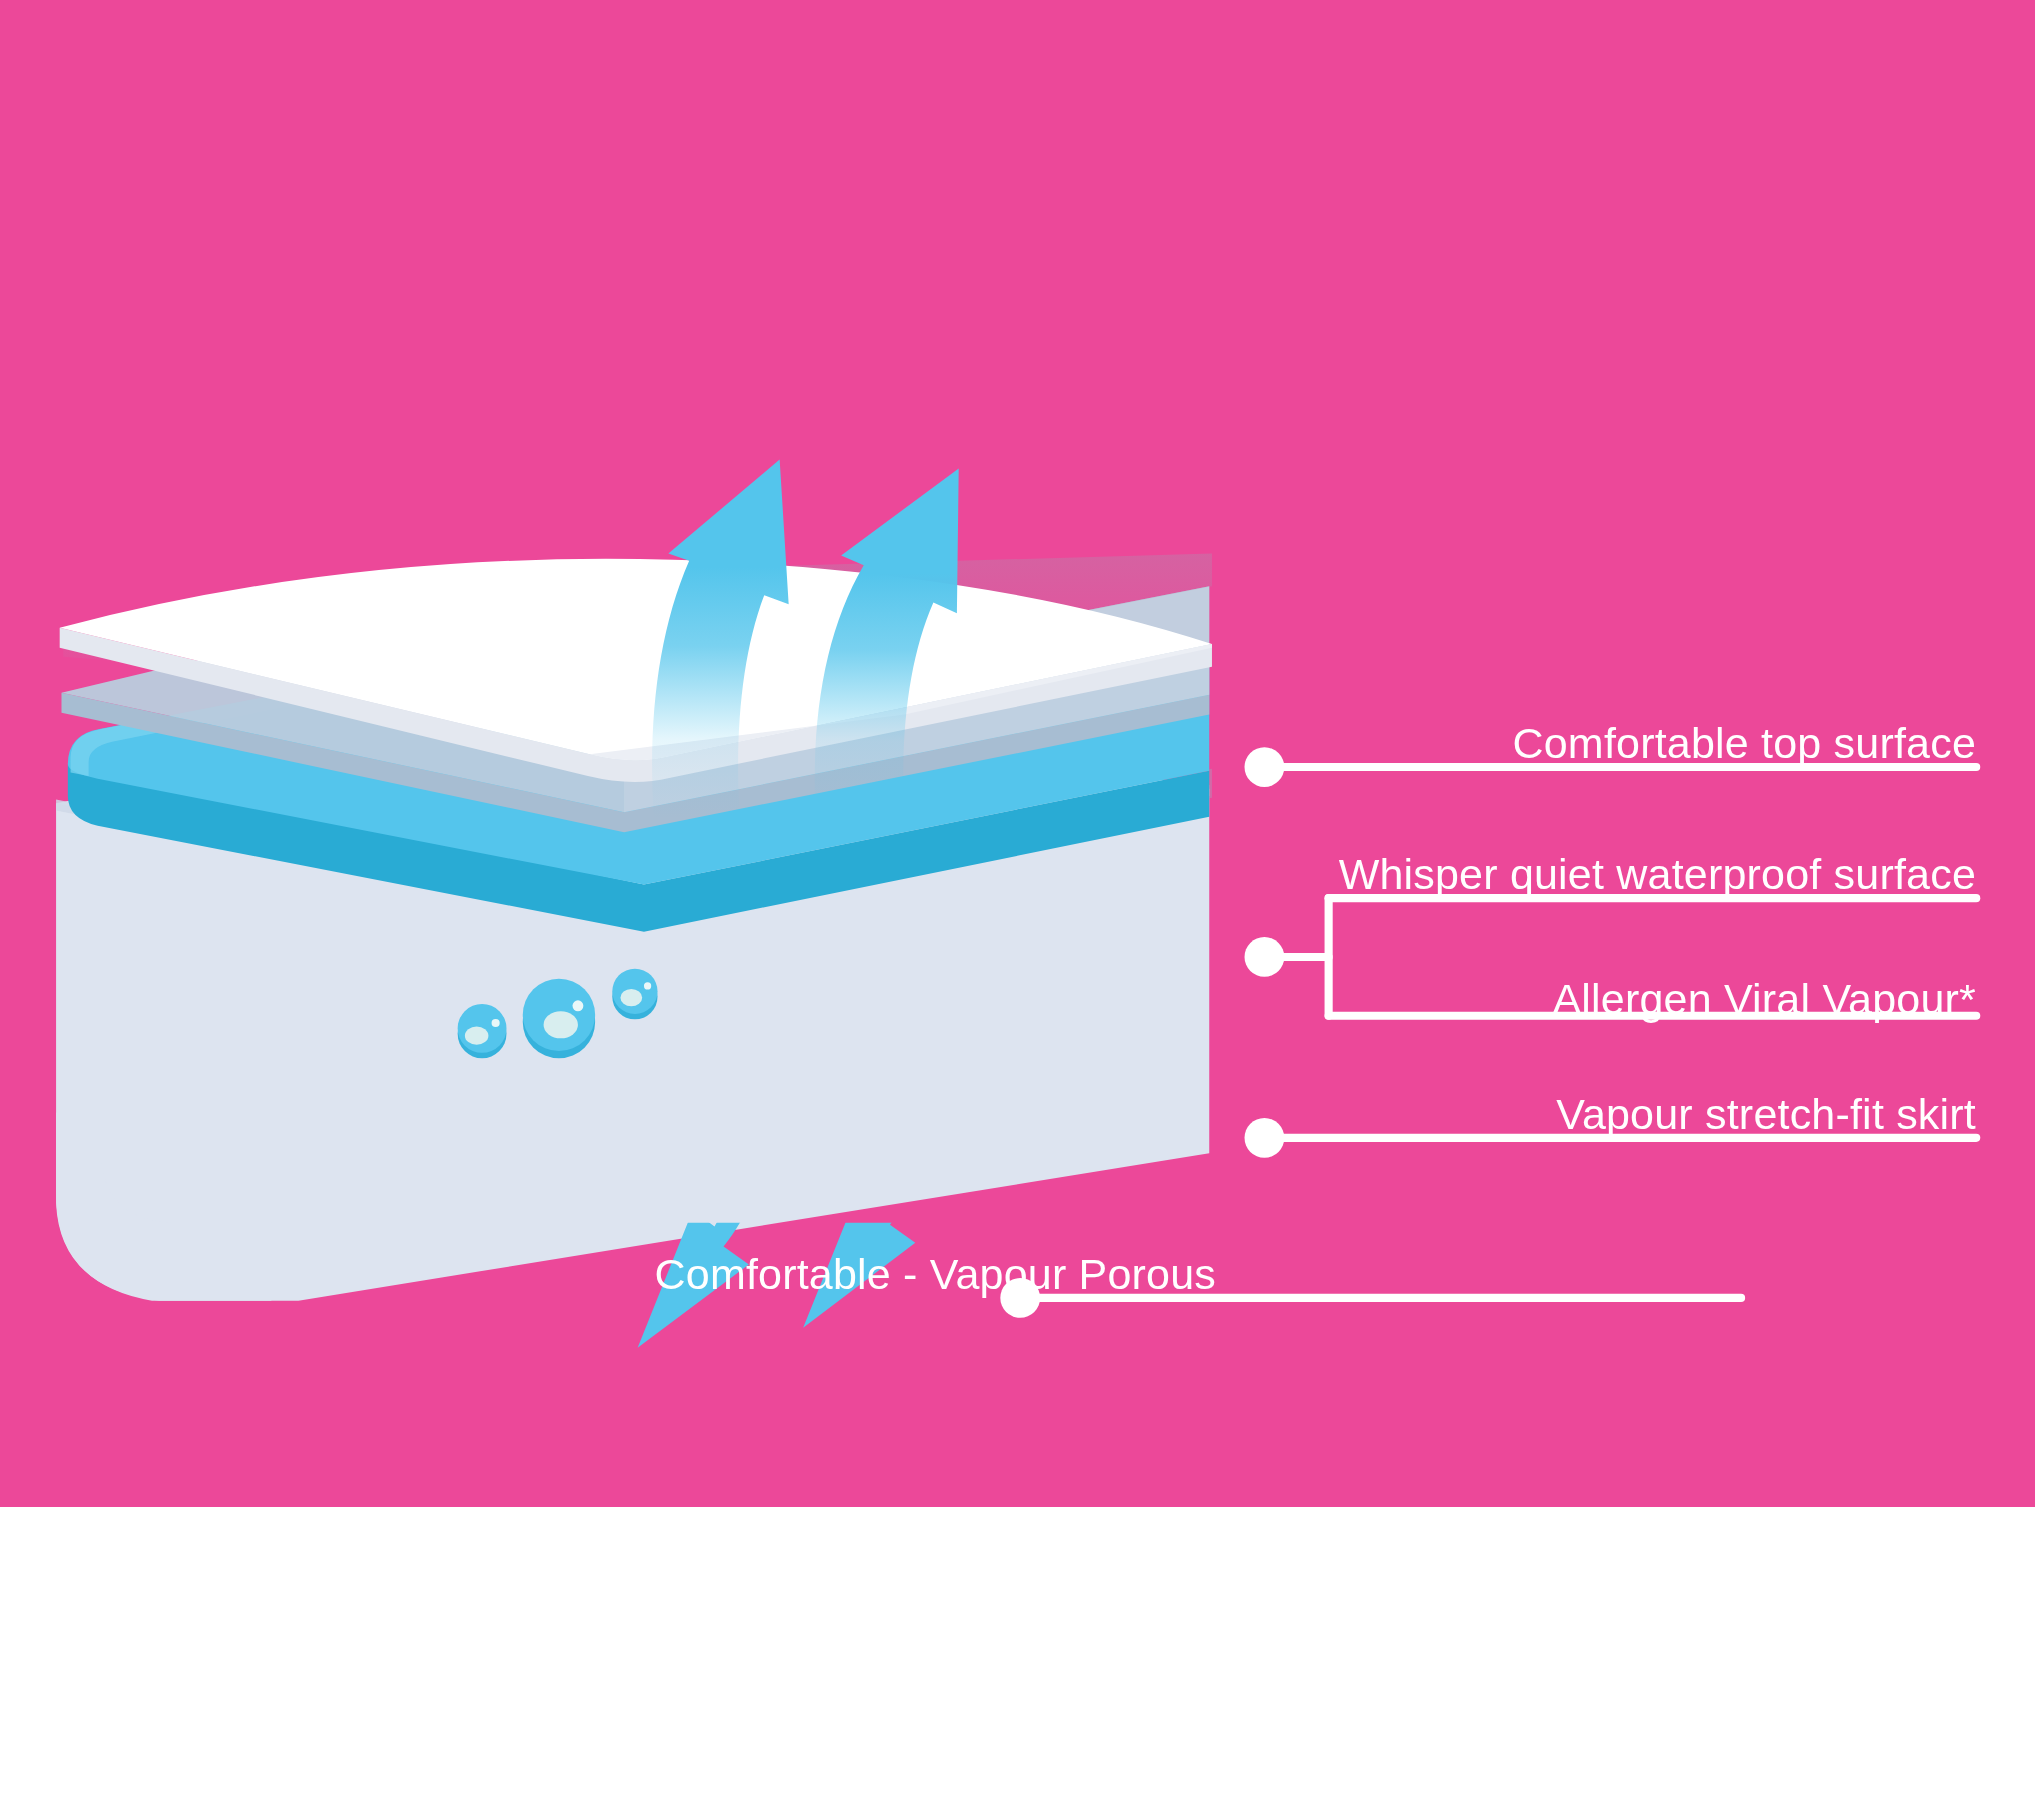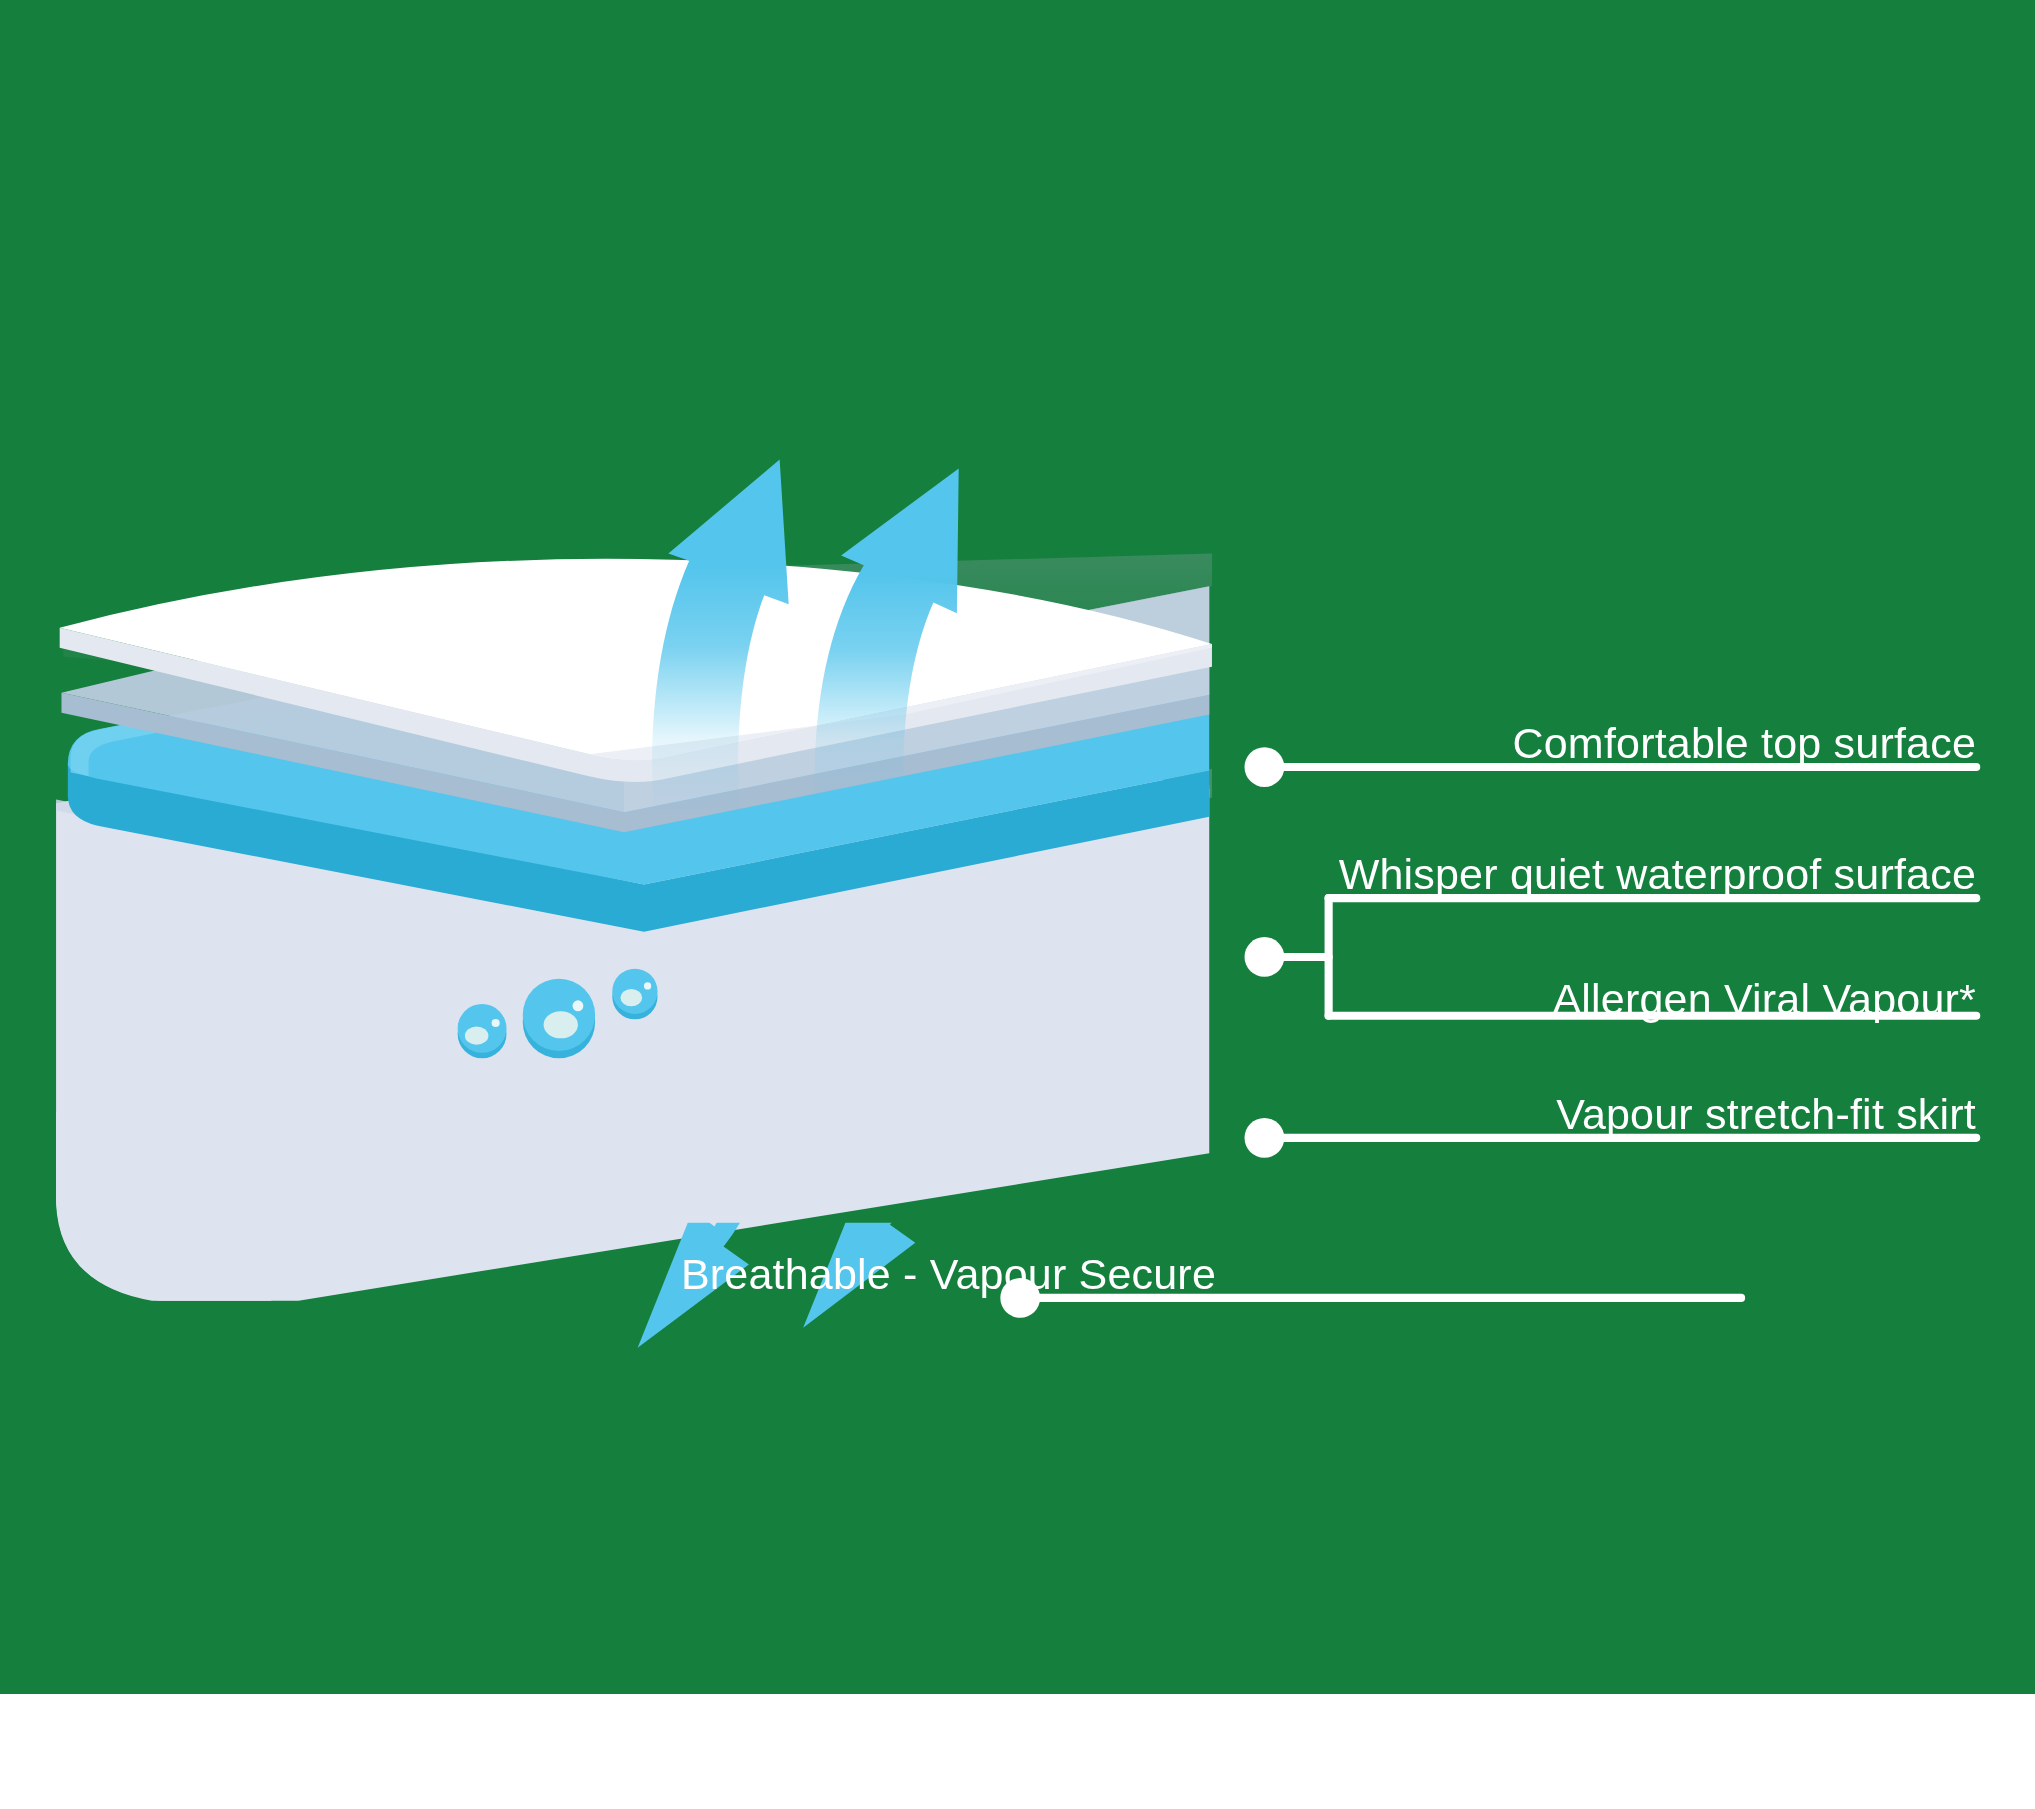"Comfortable top surface" #stage { background: #15803d -> #ec4899; height: 1694px -> 1507px }
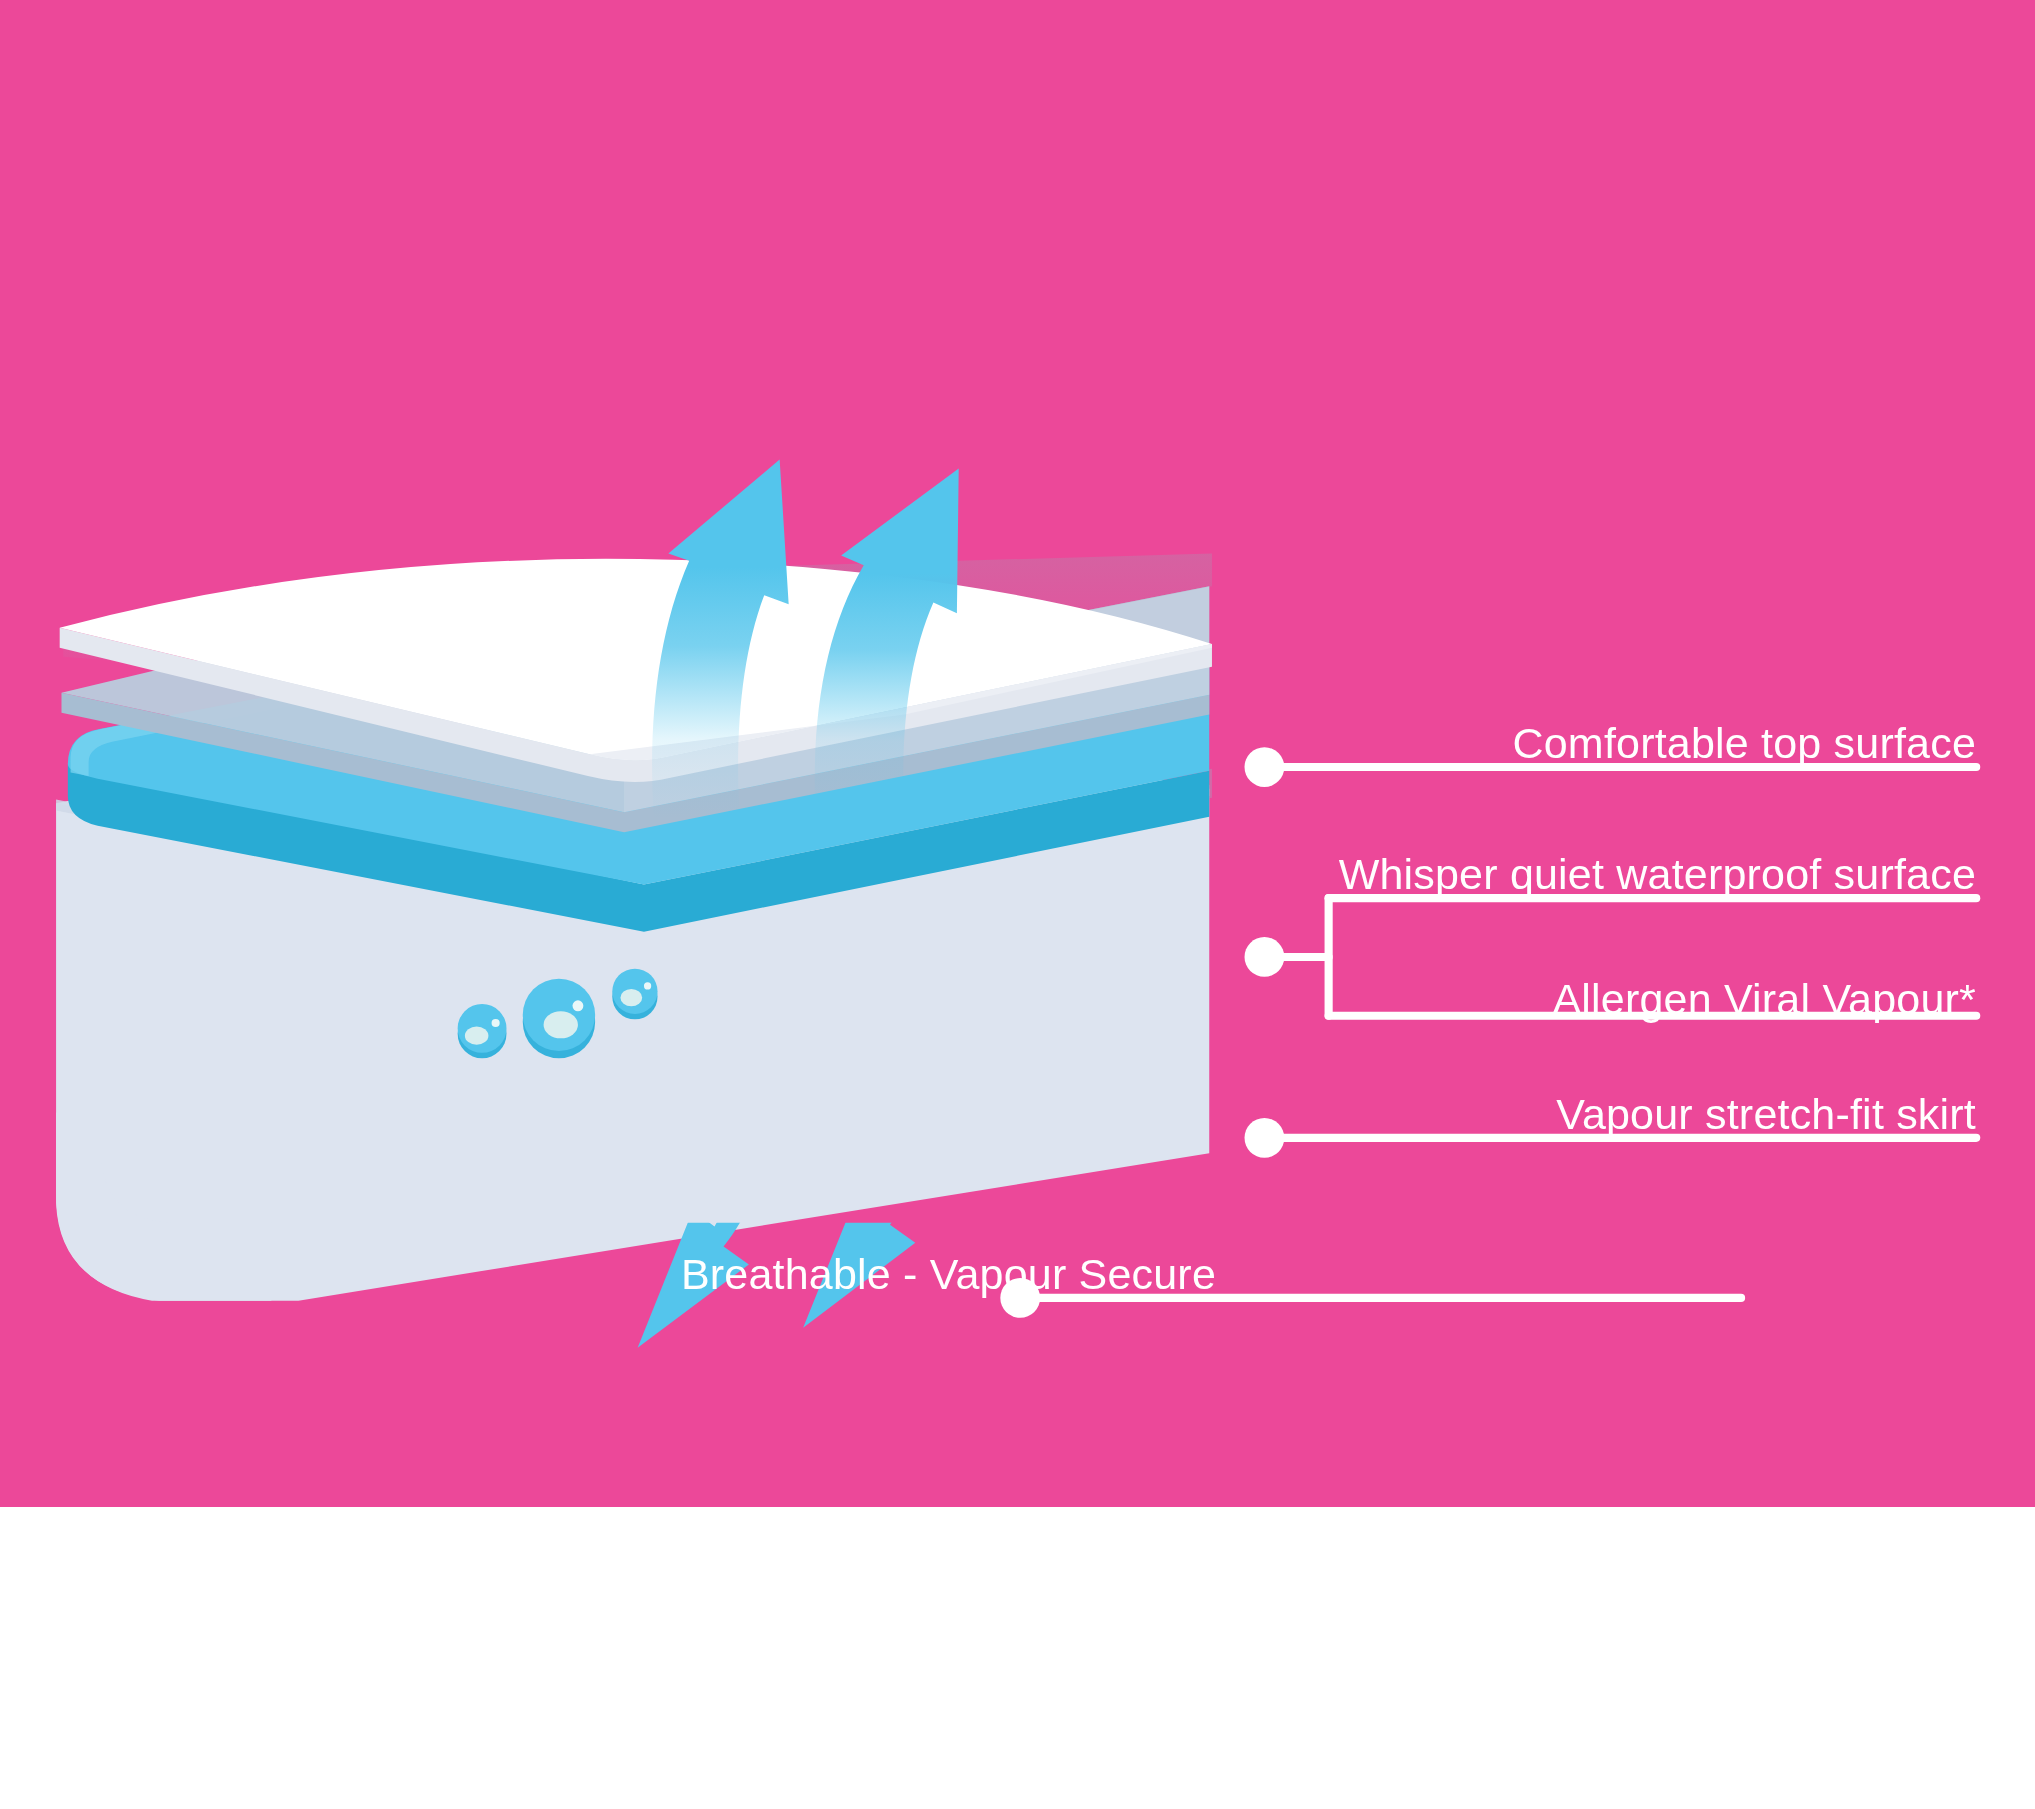"Breathable - Vapour Secure" div.callout-label { text: Breathable - Vapour Secure -> Comfortable - Vapour Porous }
